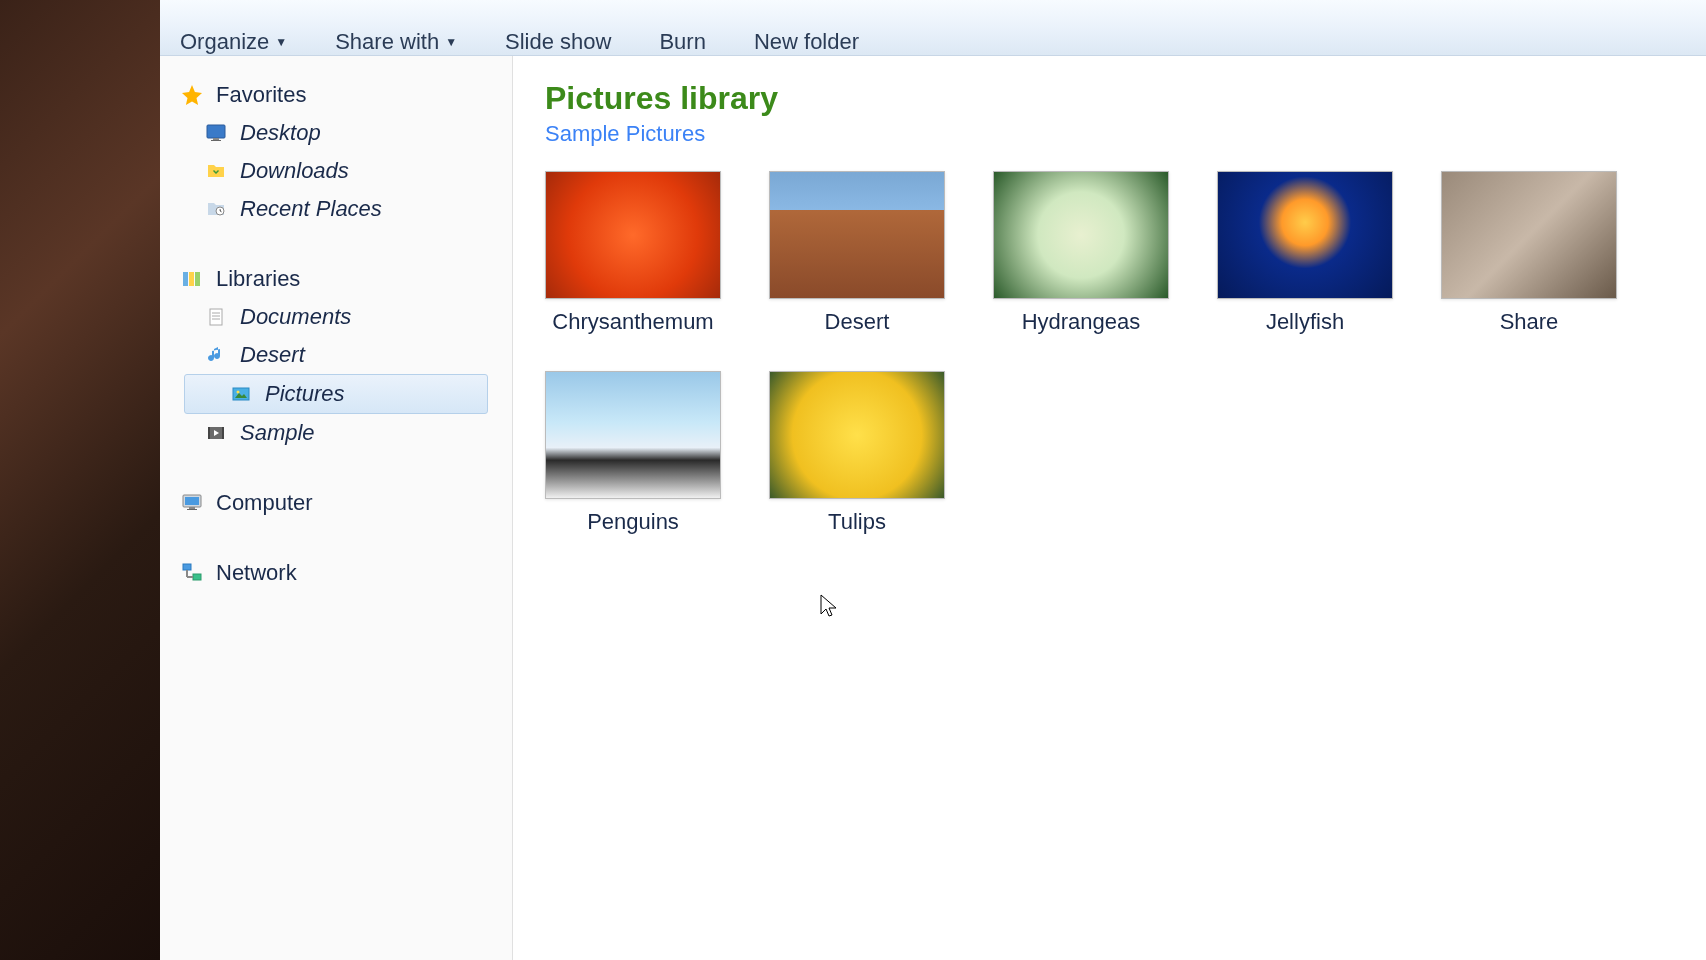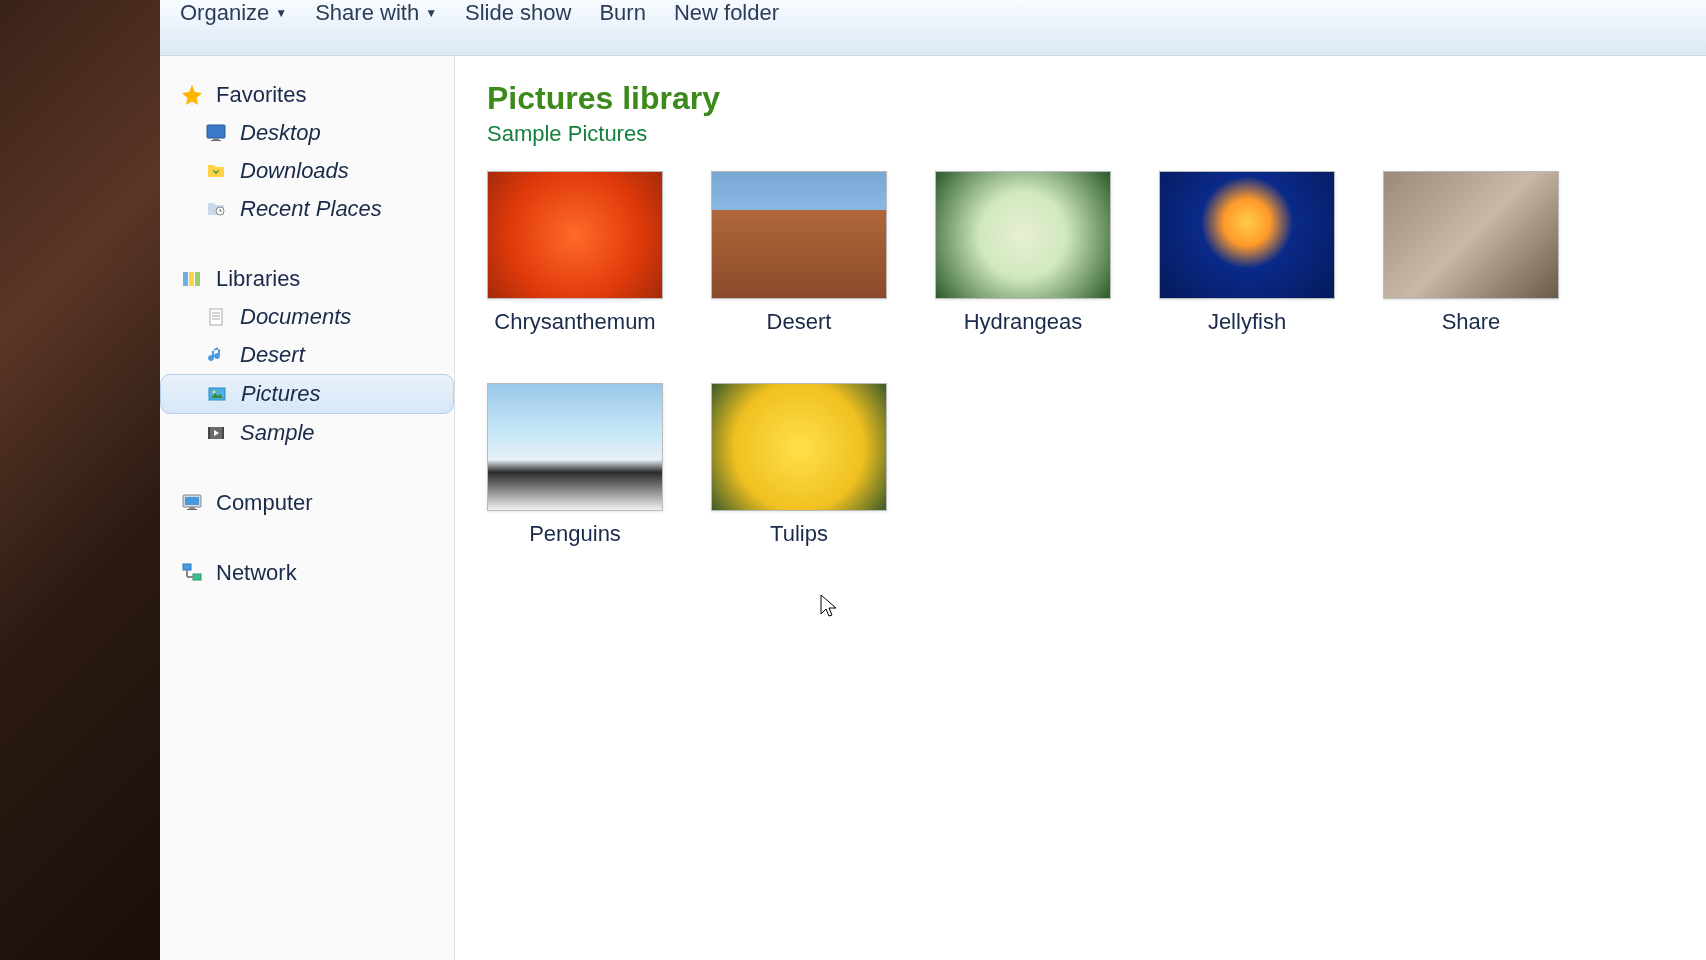"Organize" .toolbar { align-items: flex-start -> flex-end; gap: 28px -> 48px }
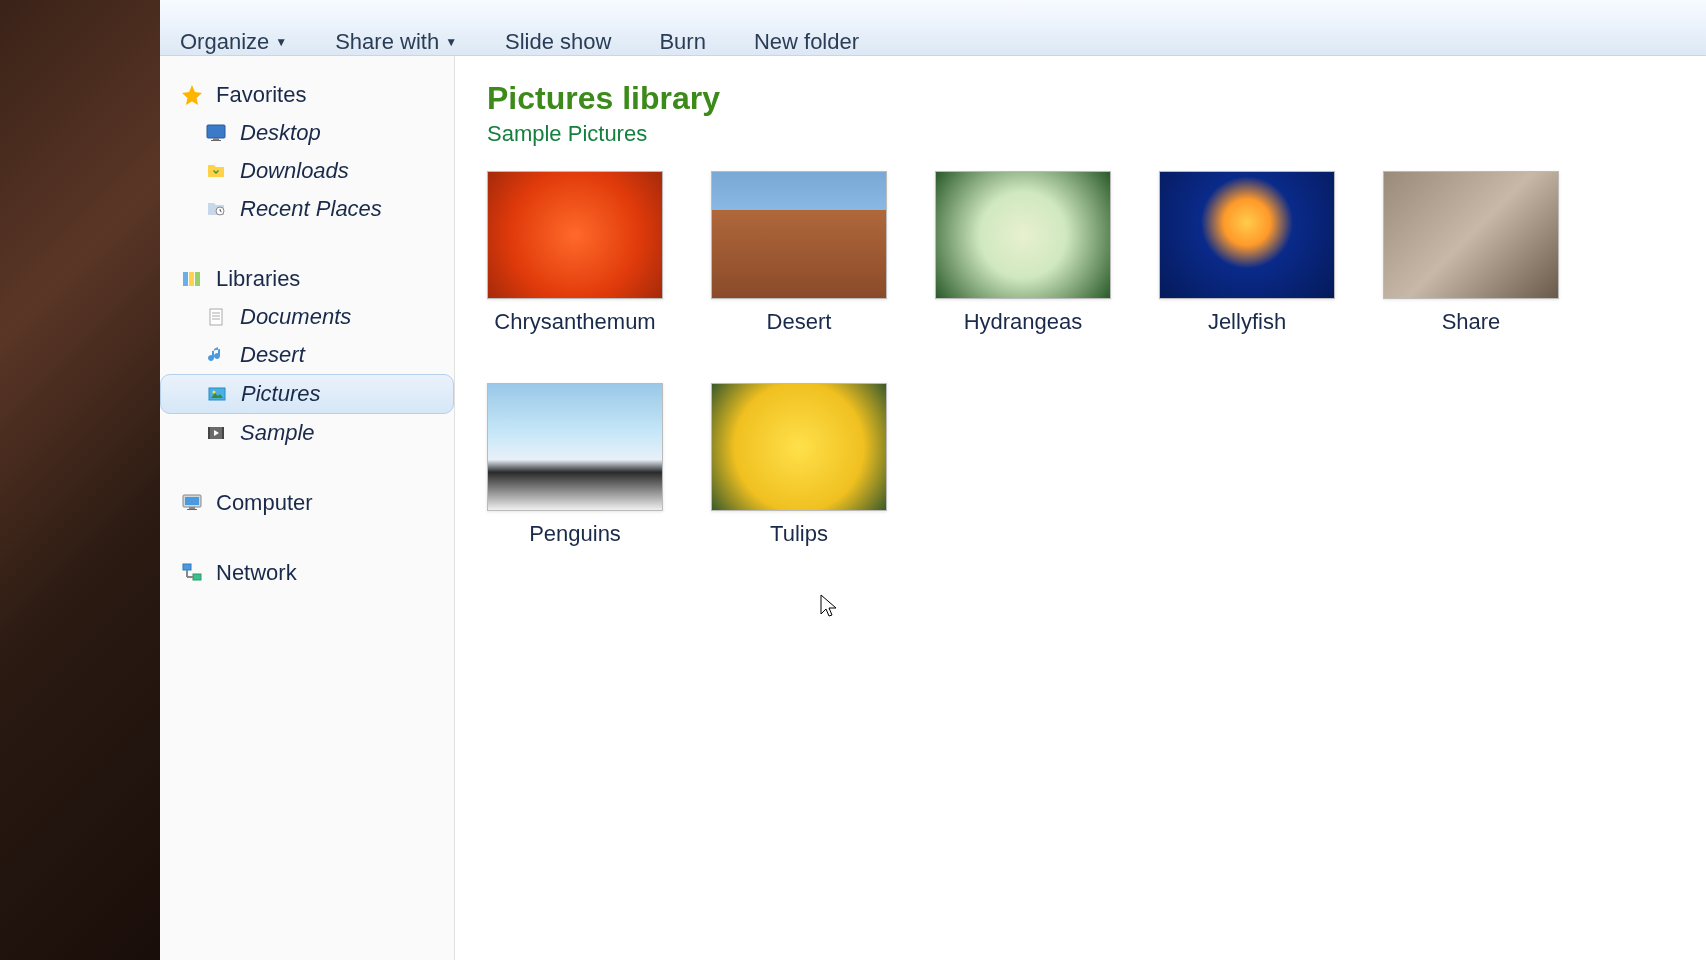"Favorites" .sidebar { width: 295px -> 353px }
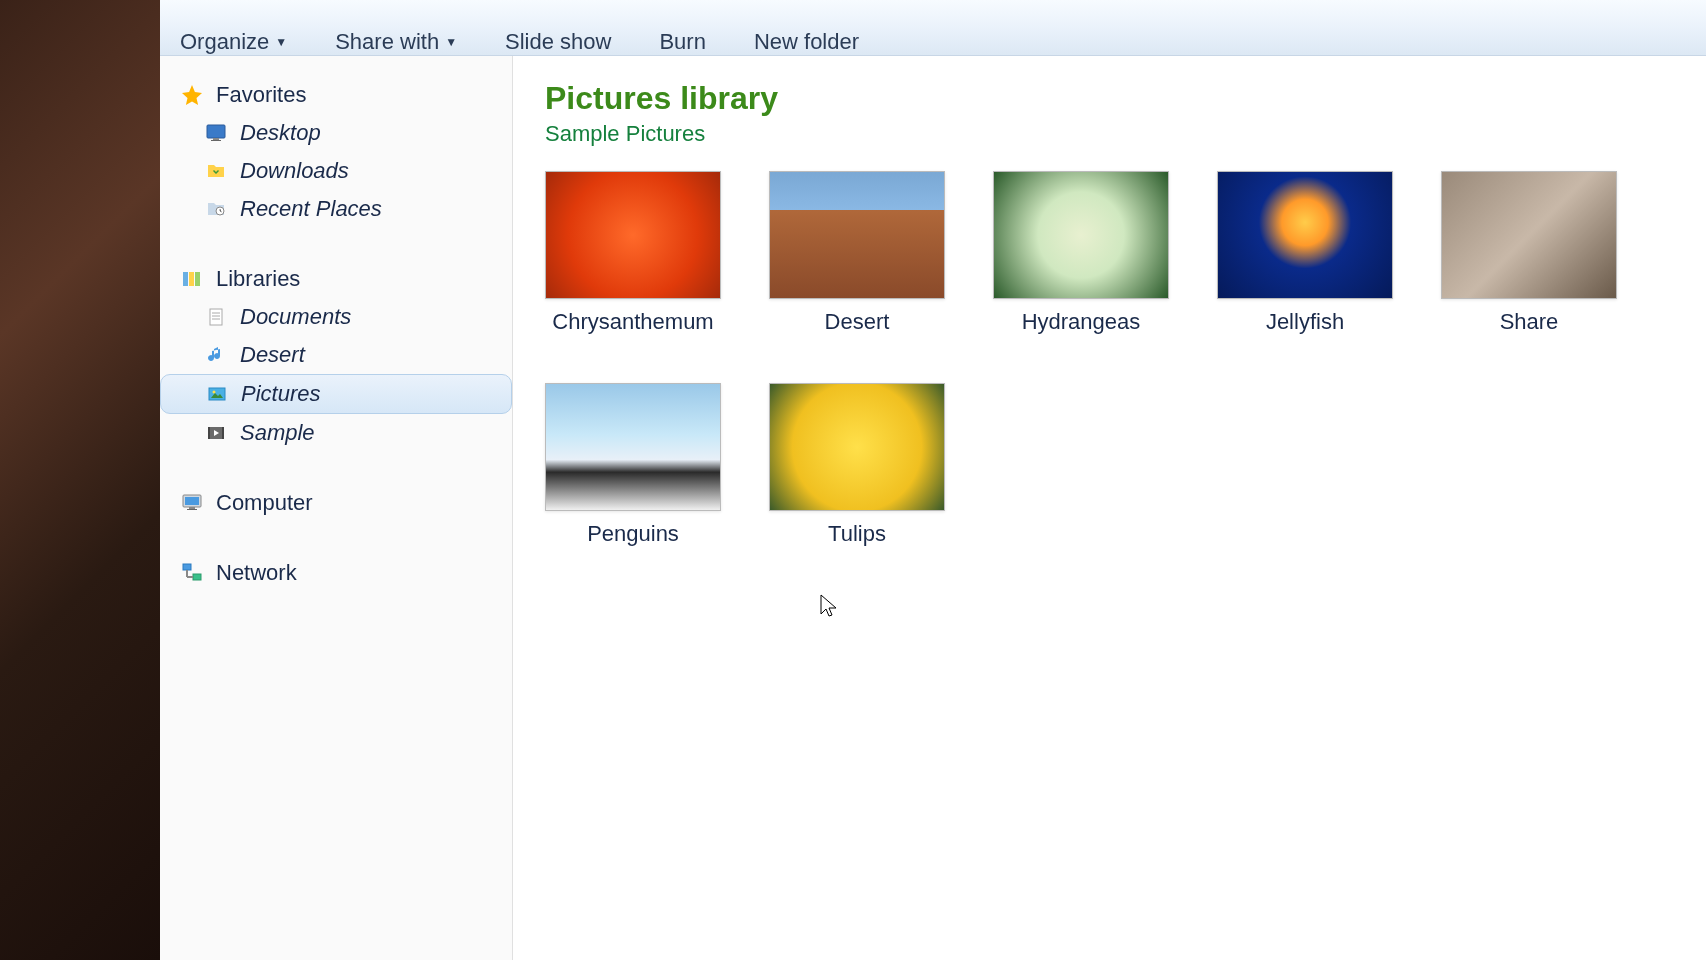"Sample Pictures" .library-subtitle { color: #15803d -> #3b82f6 }
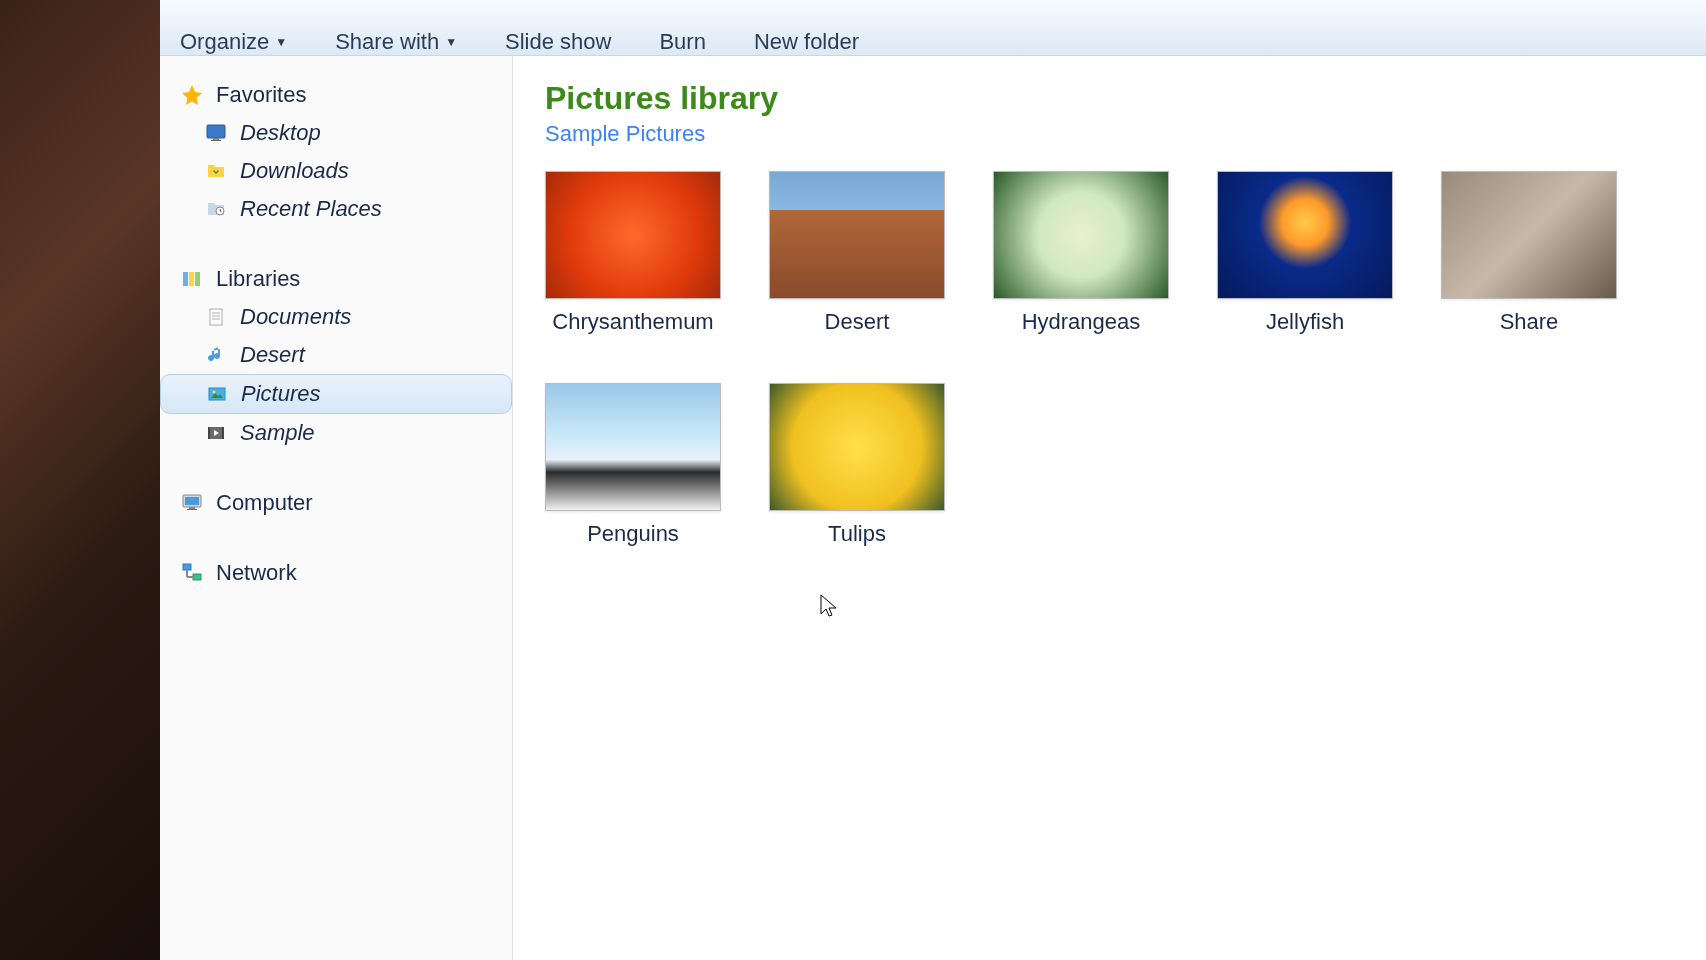"Chrysanthemum" .thumbnail-grid { gap: 48px 48px -> 36px 48px }
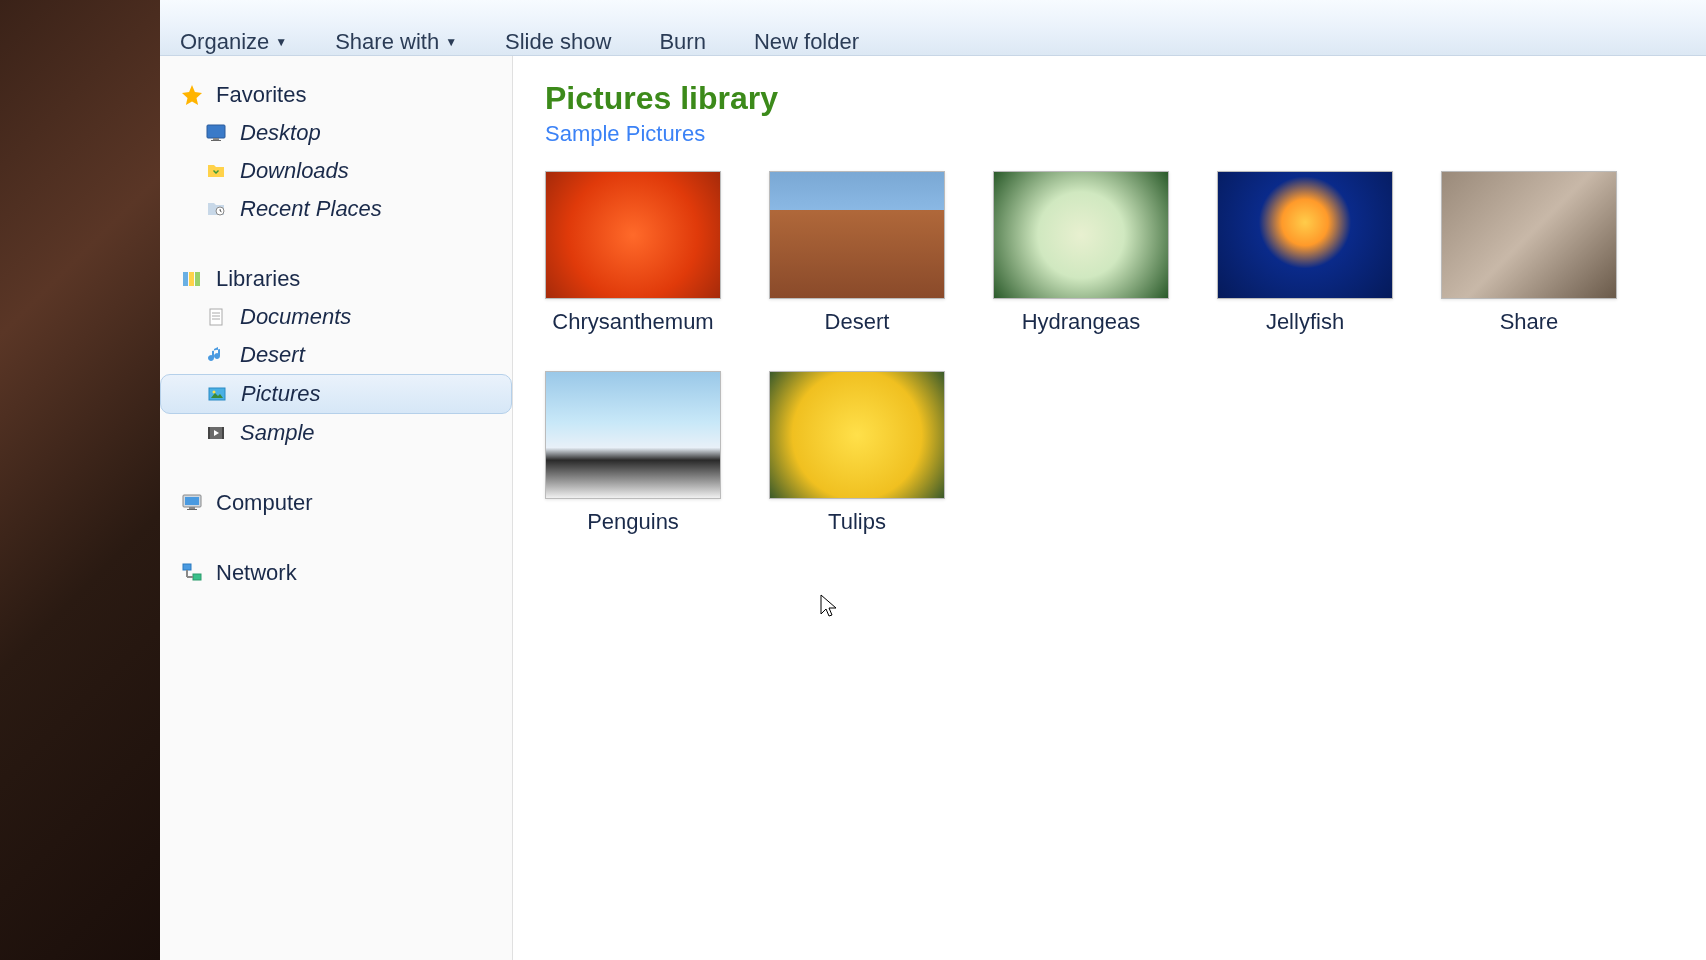"Pictures" .nav-item.selected { border-radius: 10px -> 3px; margin: 0 0 -> 0 24px }
